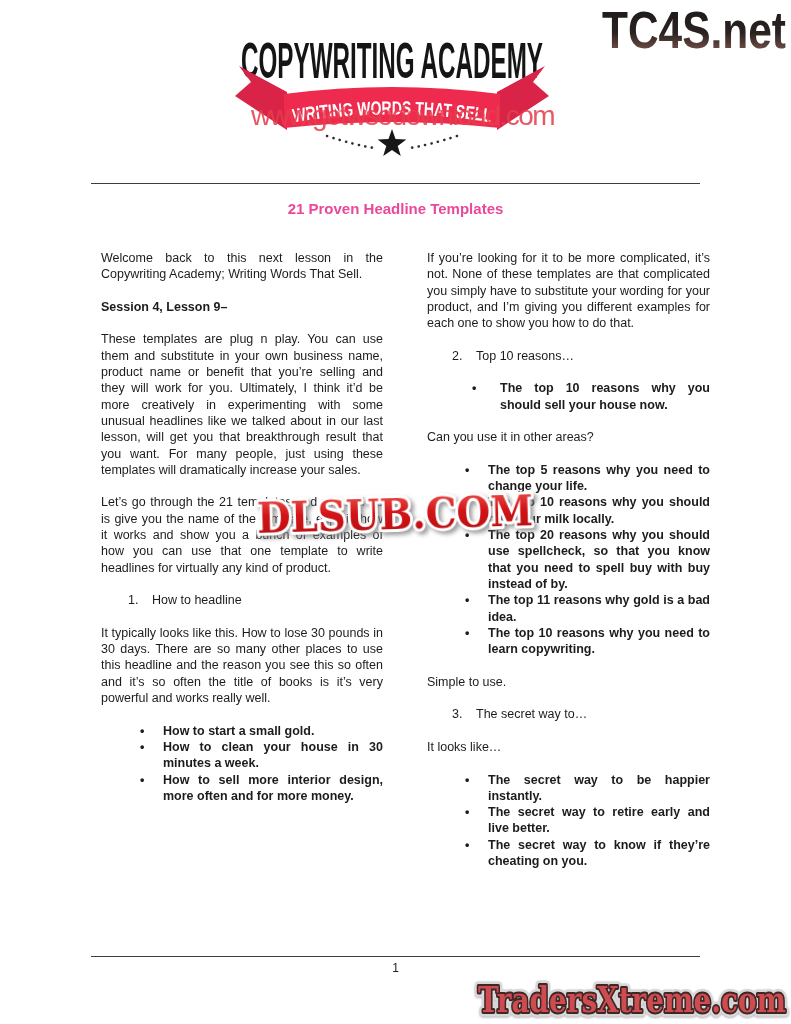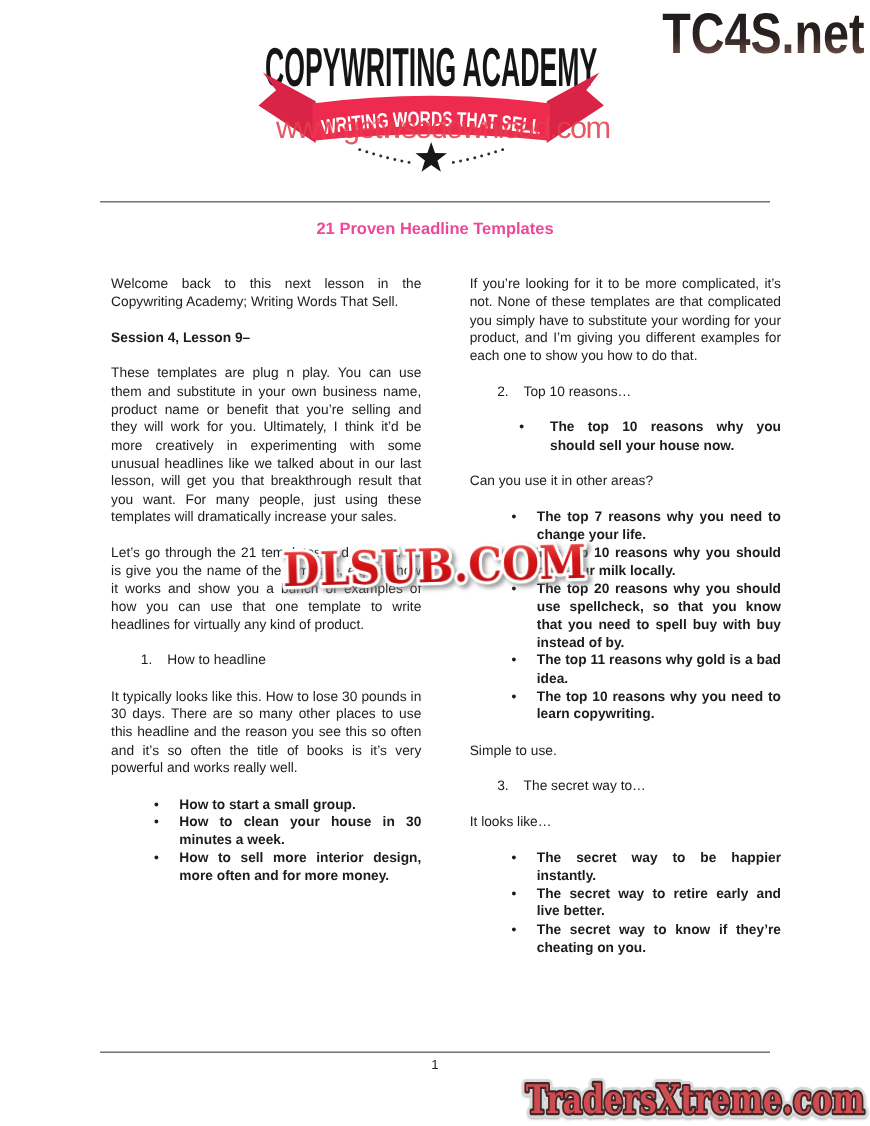"The top 7 reasons why" li { text: 7 -> 5 }
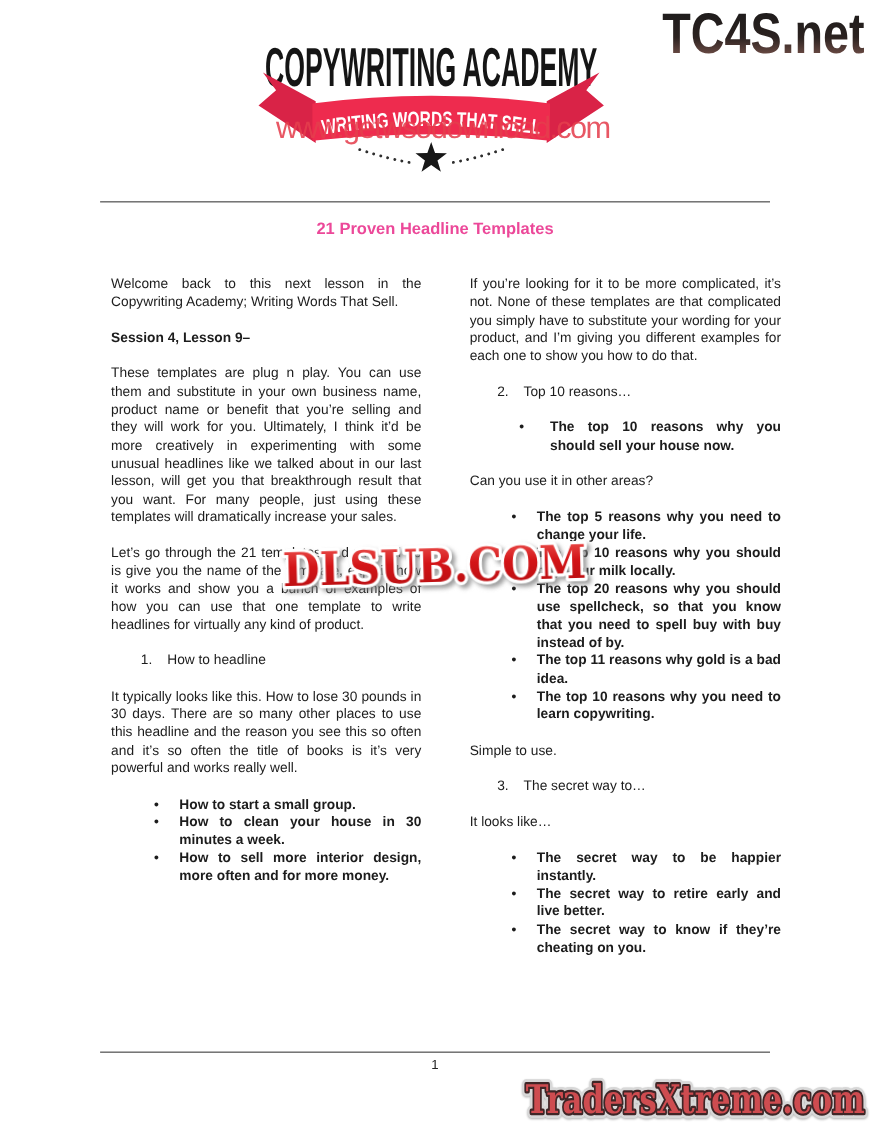"How to start a small" li { text: group -> gold }
